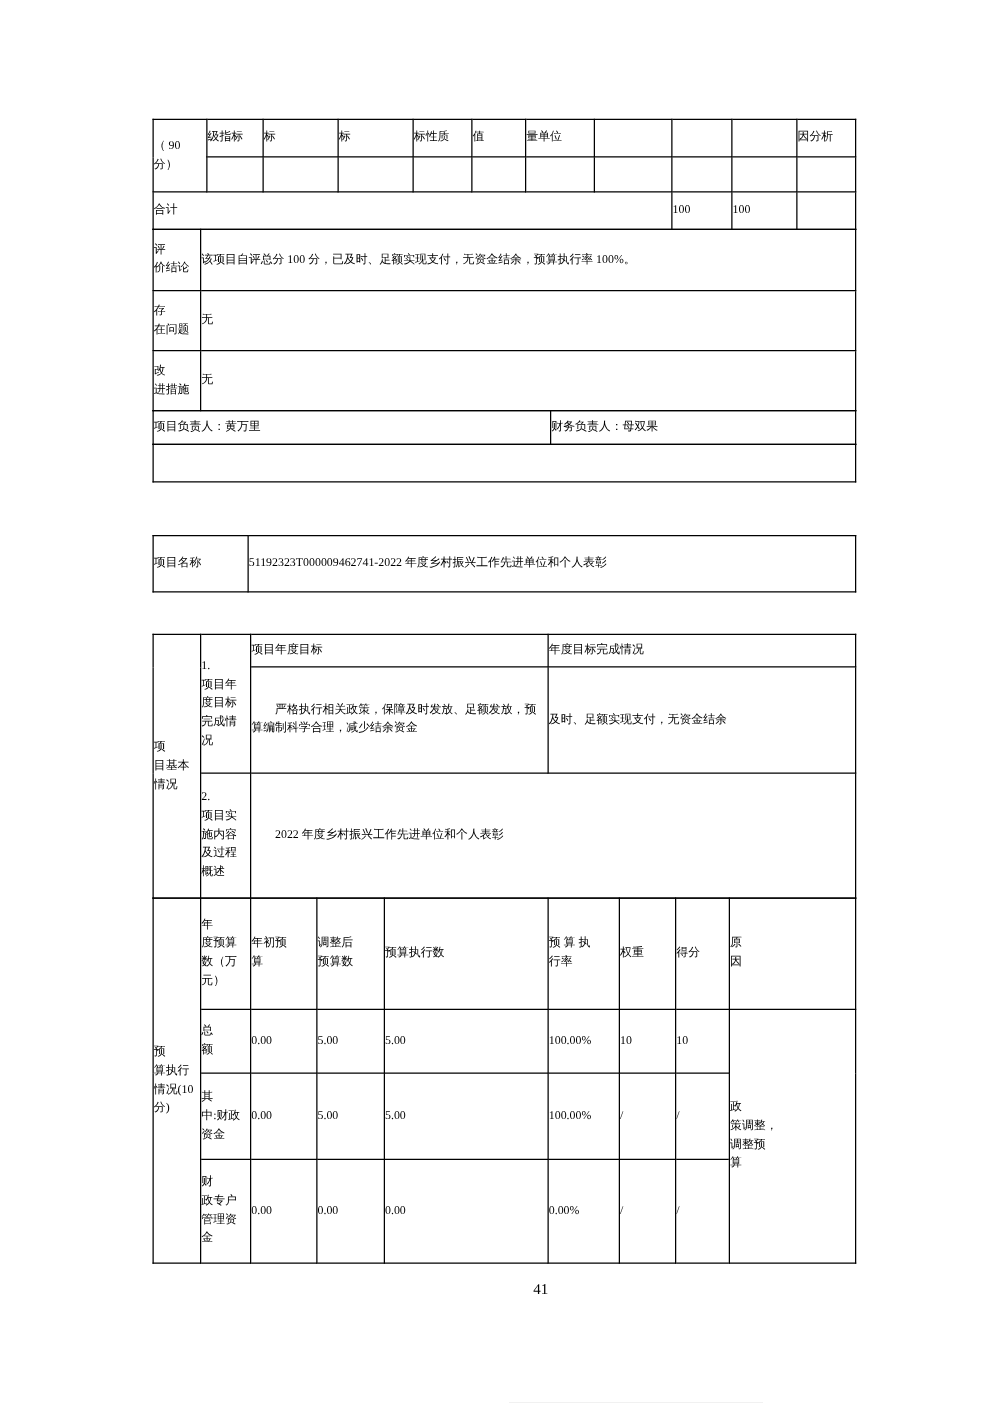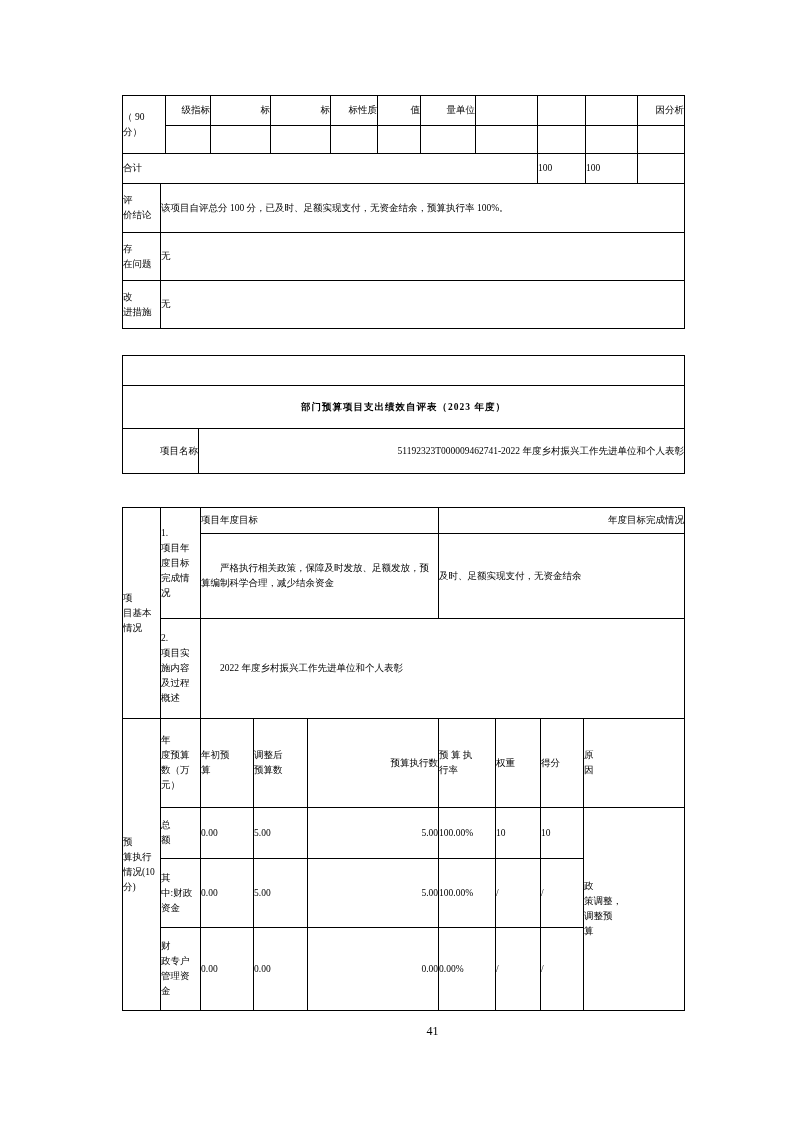"级指标" .l10 { text-align: right -> left }
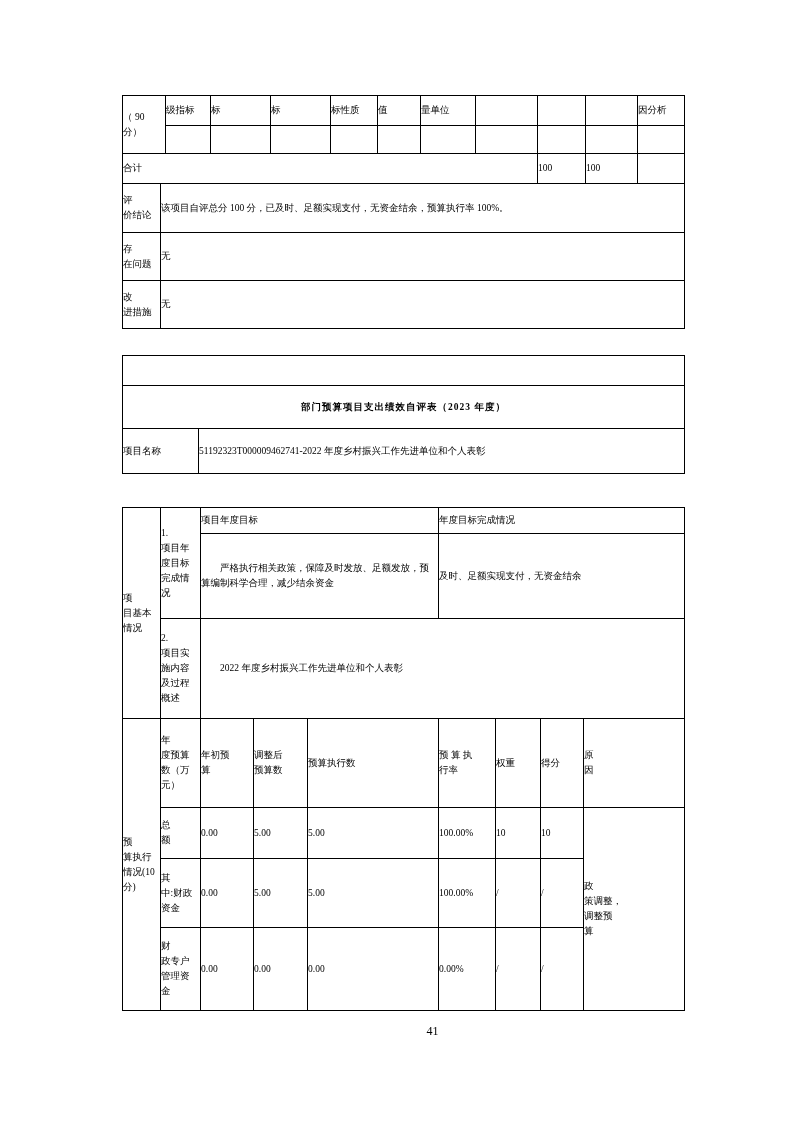"项目负责人：黄万里" table.tbl { html: none -> <table> <colgroup> <col> <col> </colgroup> <tbody> <tr> <td>项目负责人：黄万里</td> <td>财务负责人：母双果</td> </tr> </tbody> </table> }
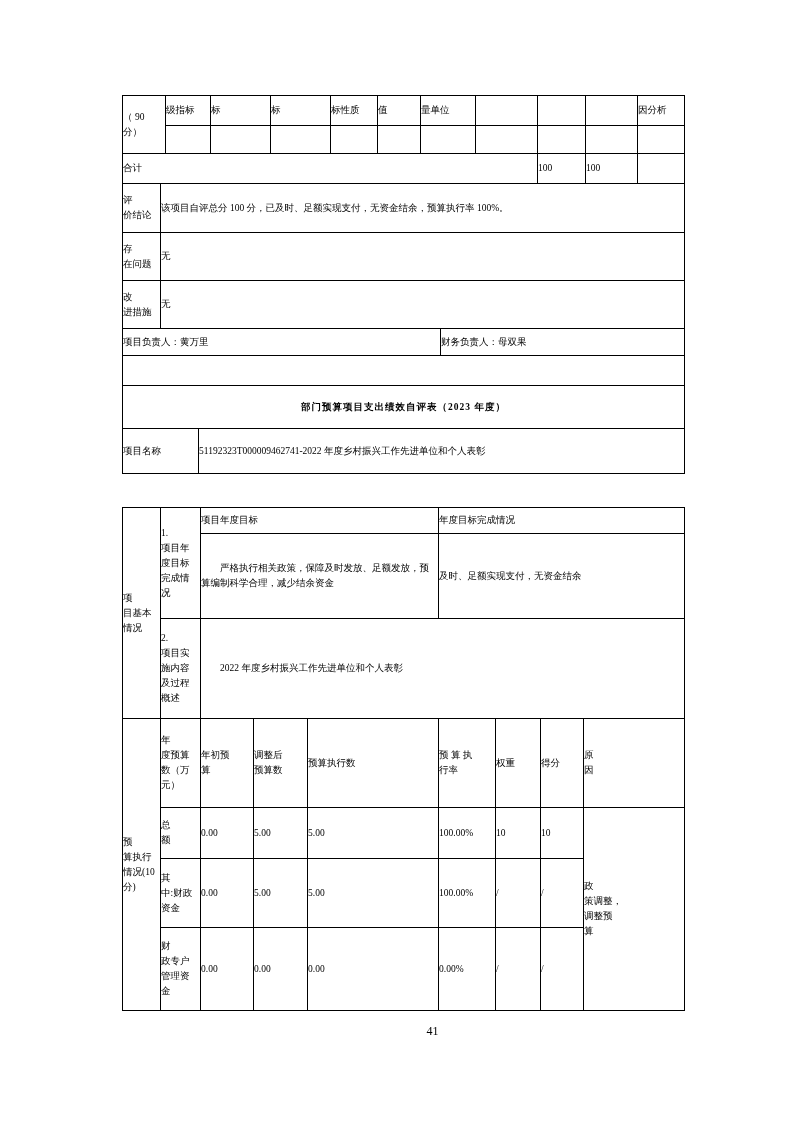"部门预算项目支出绩效自评表（2023 年度）" table.tbl { html: <table> <colgroup> <col> </colgroup> <tbody> <tr> <td>部门预算项目支出绩效自评表（2023 年度）</td> </tr> </tbody> </table> -> none }
